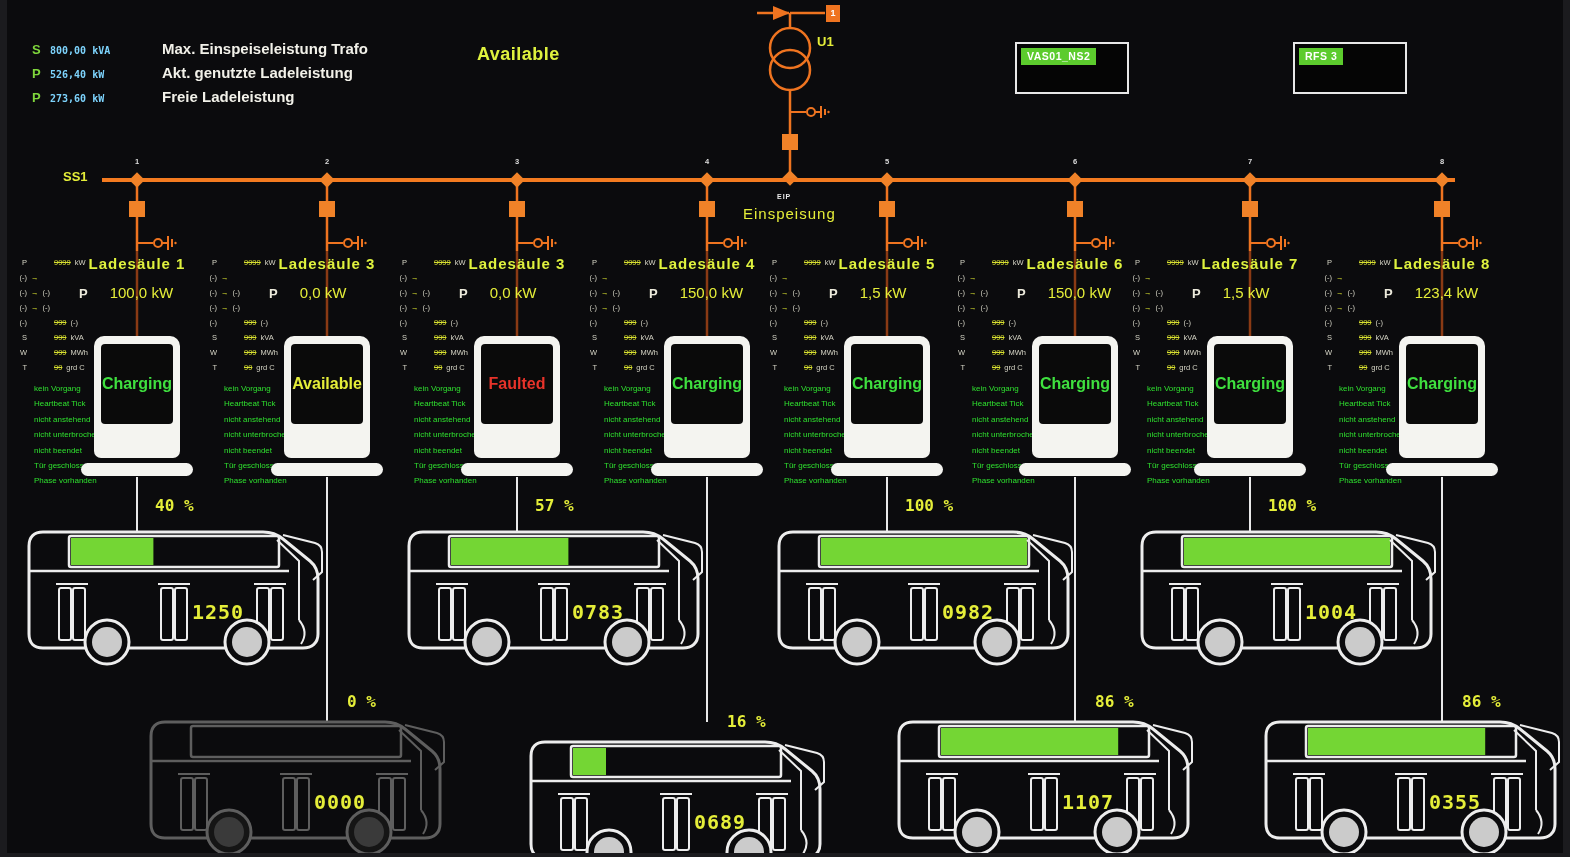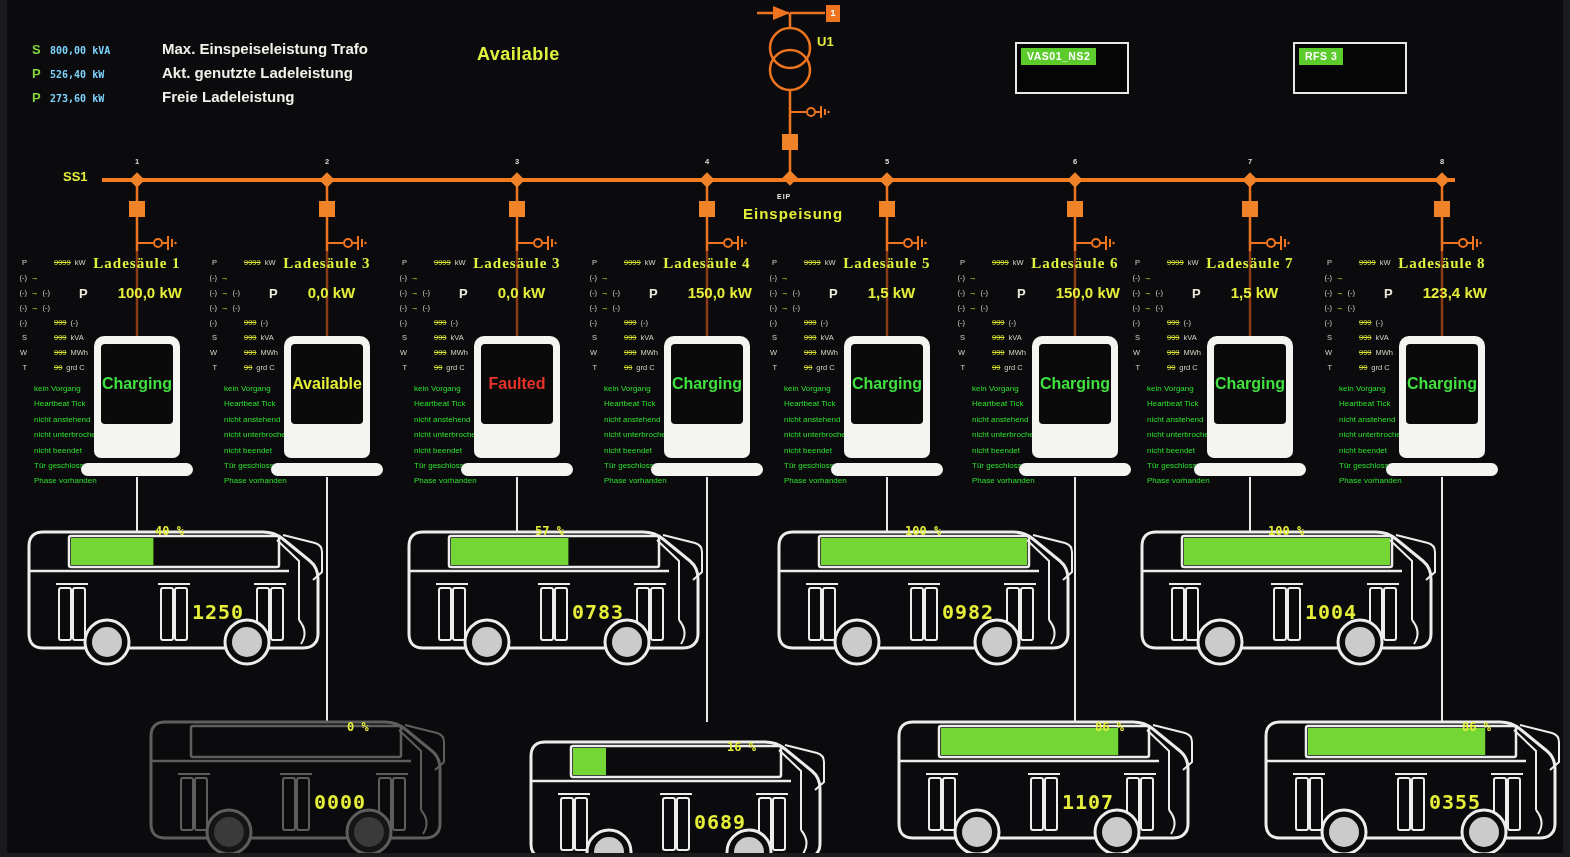"Einspeisung" #einsp { font-weight: bold -> normal }
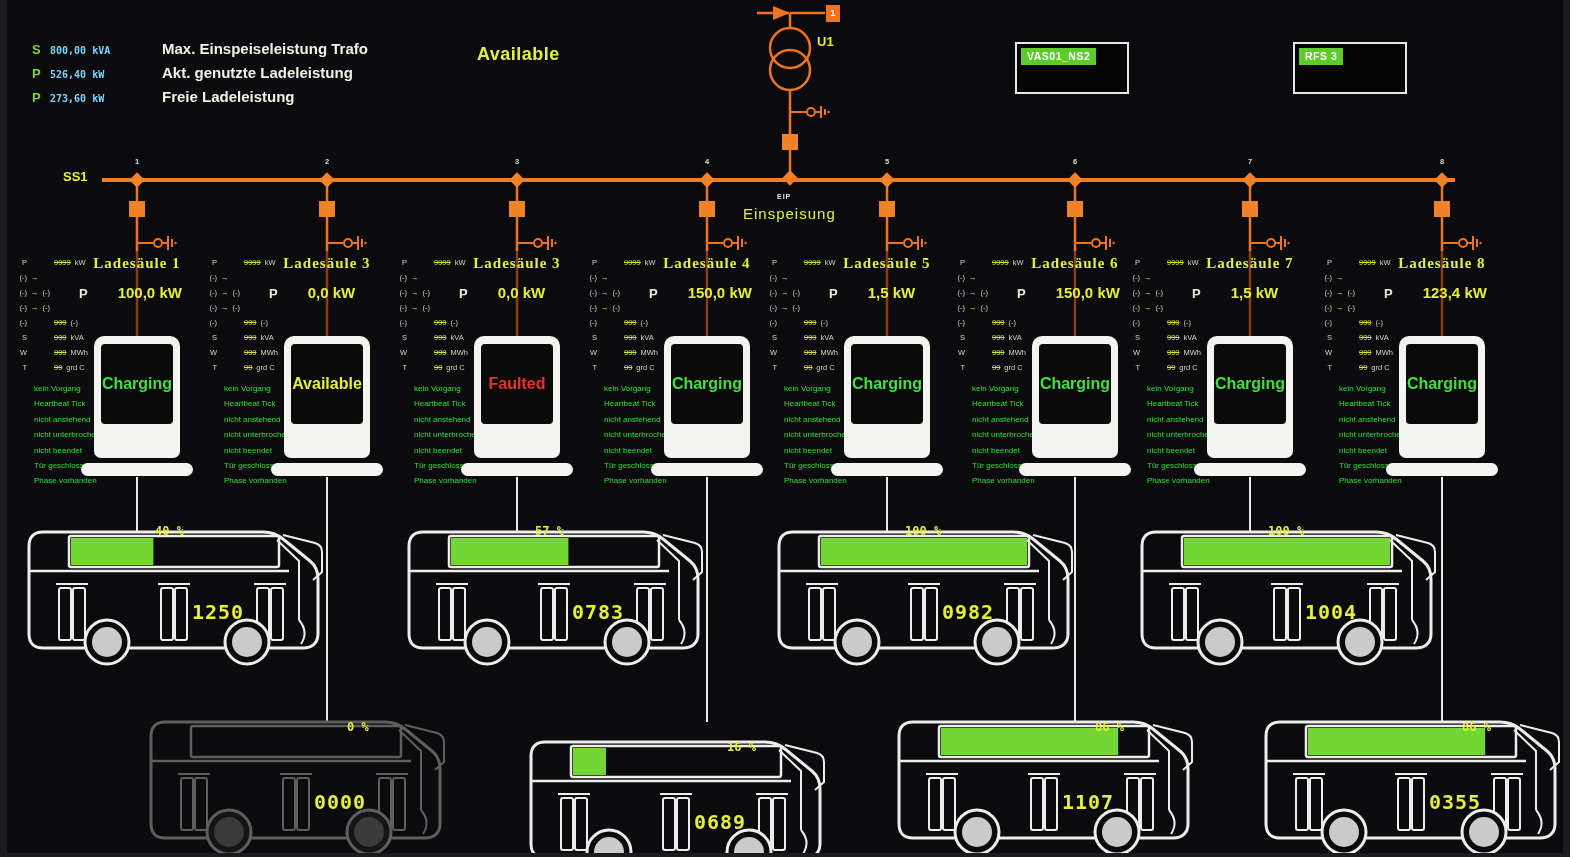"Ladesäule 1" .st-title { font-family: Liberation Serif, serif -> none }
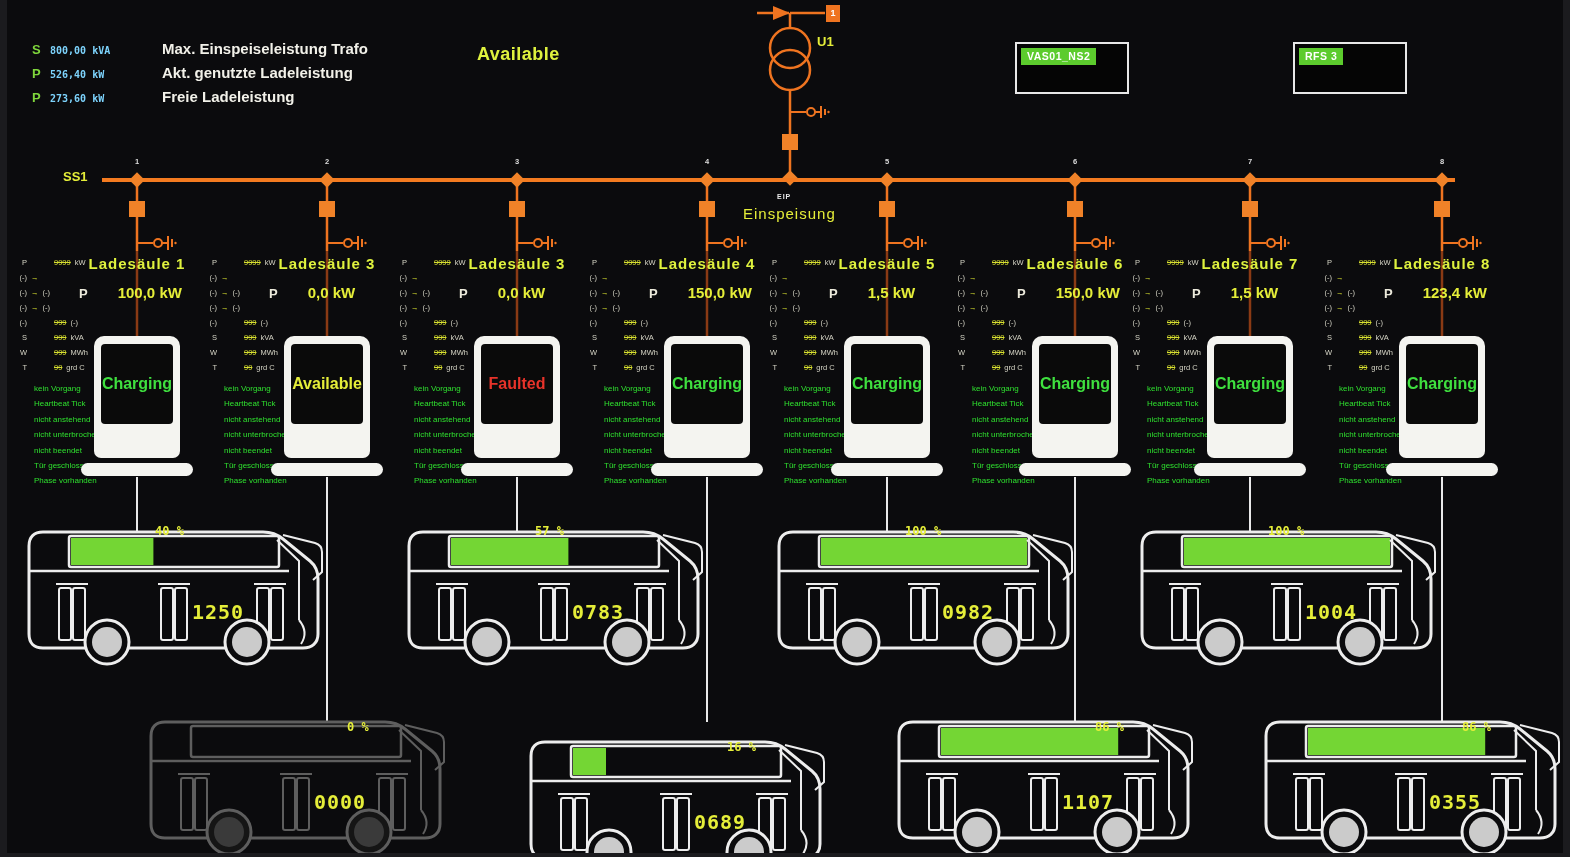"100,0 kW" .pval { font-weight: bold -> normal; margin-left: 30px -> 22px }
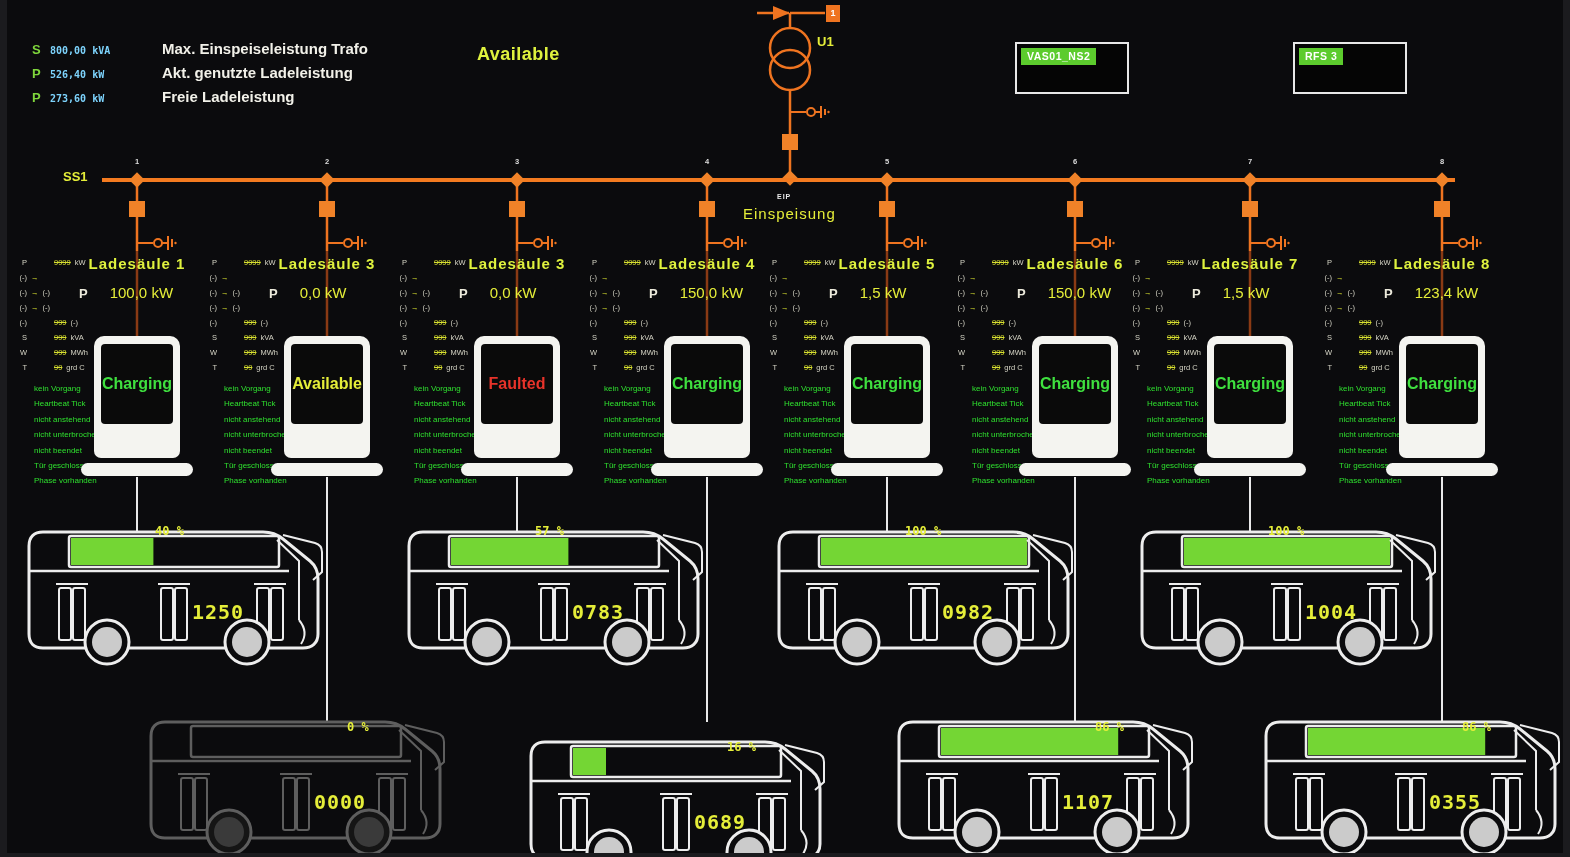"40 %" .soc { font-size: 12px -> 16px; margin-top: 28px -> none }
